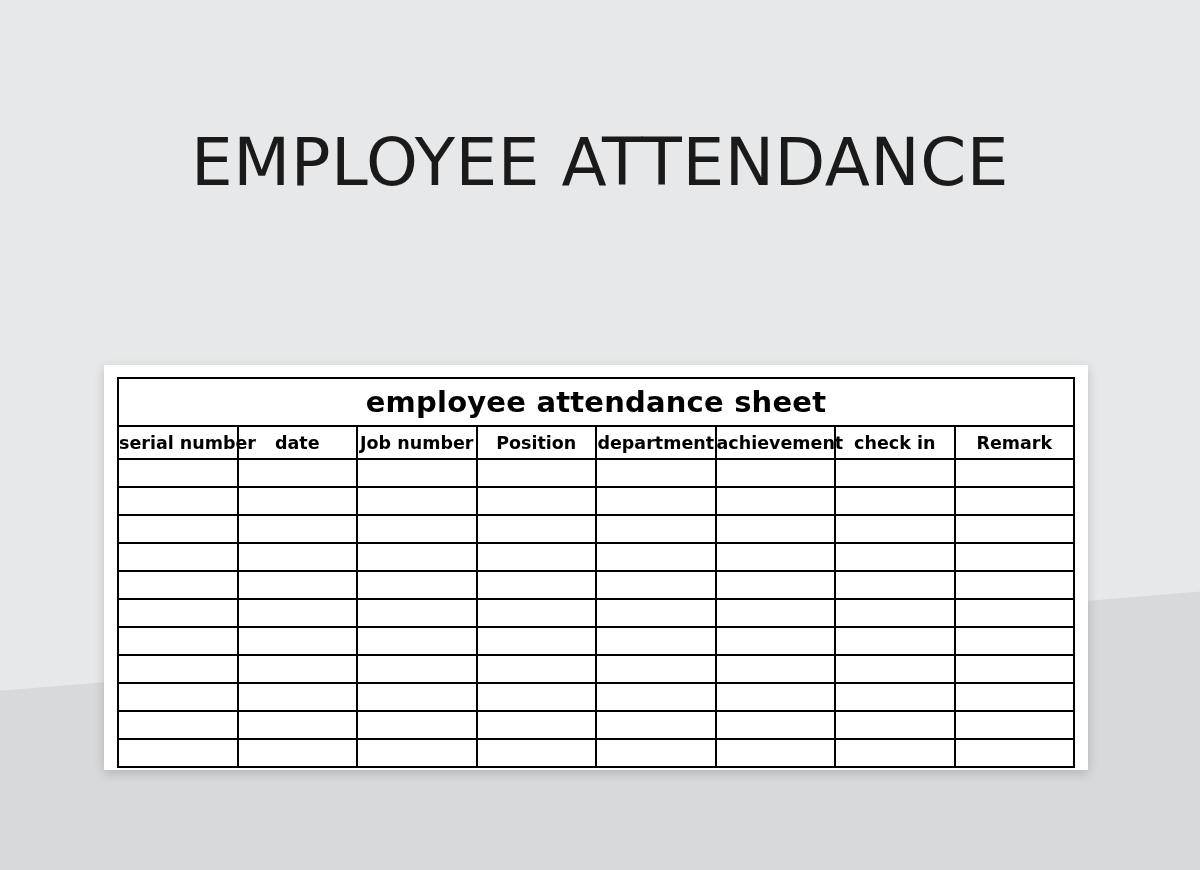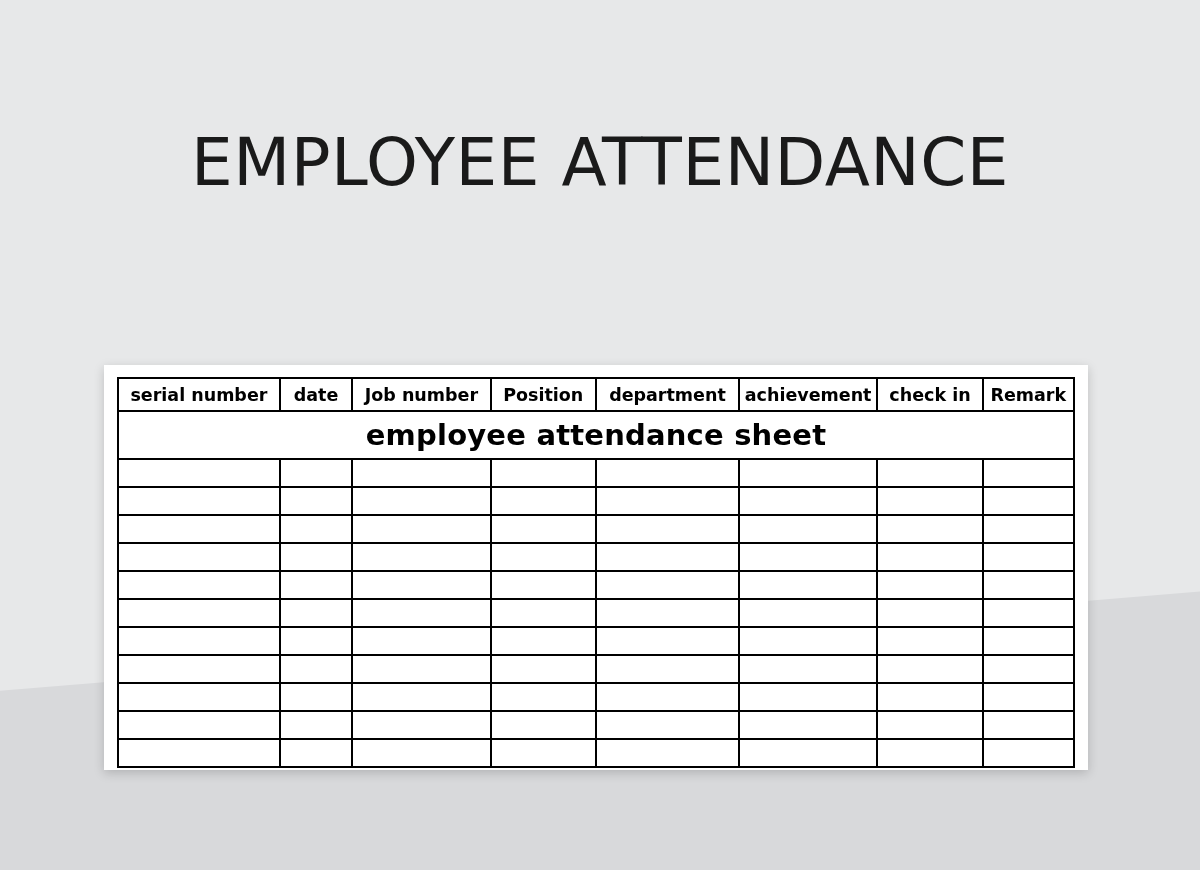"serial number" tr { order: before "employee attendance sheet" -> after "employee attendance sheet" }
